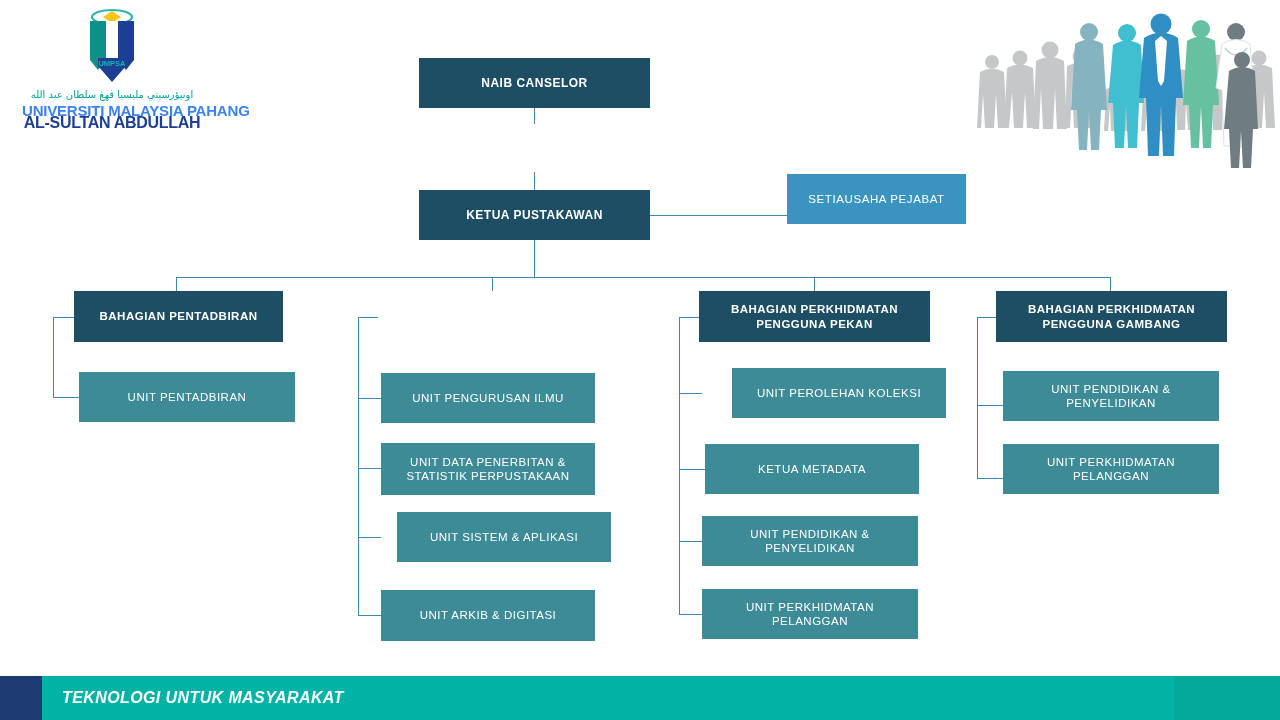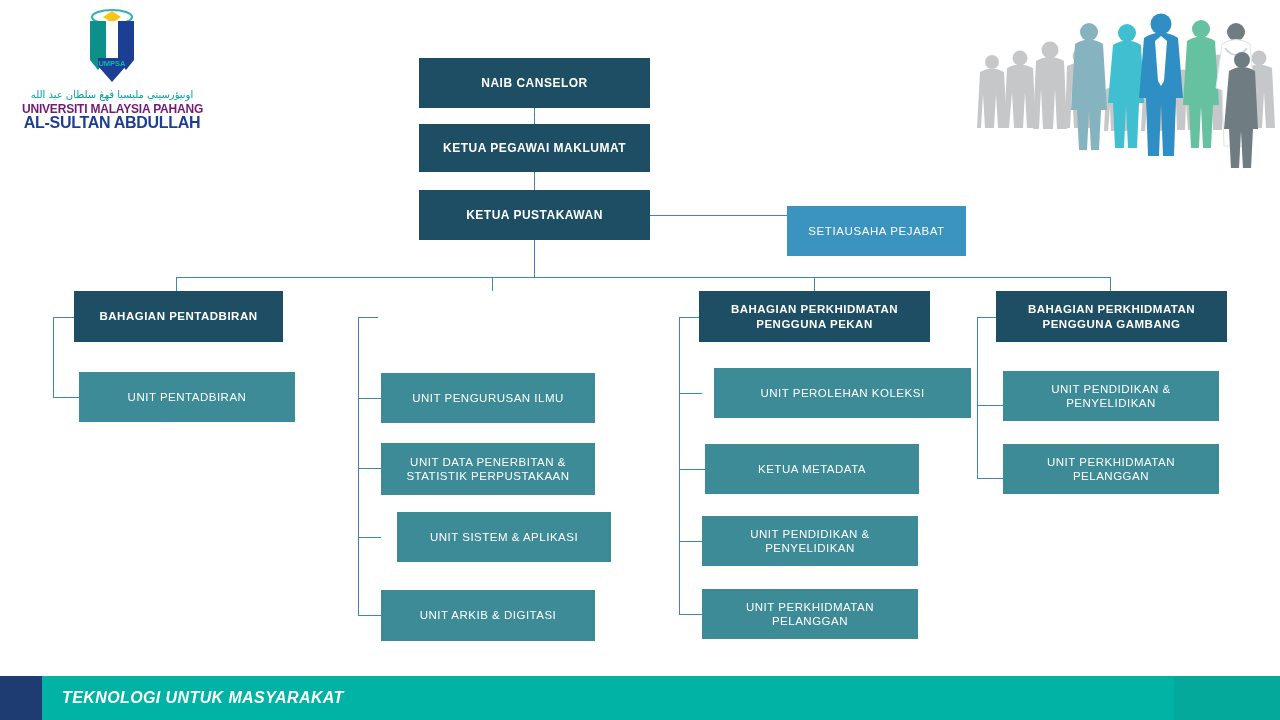"UNIVERSITI MALAYSIA PAHANG" .logo-l1 { color: #701a75 -> #3b82f6; font-size: 12px -> 15px }
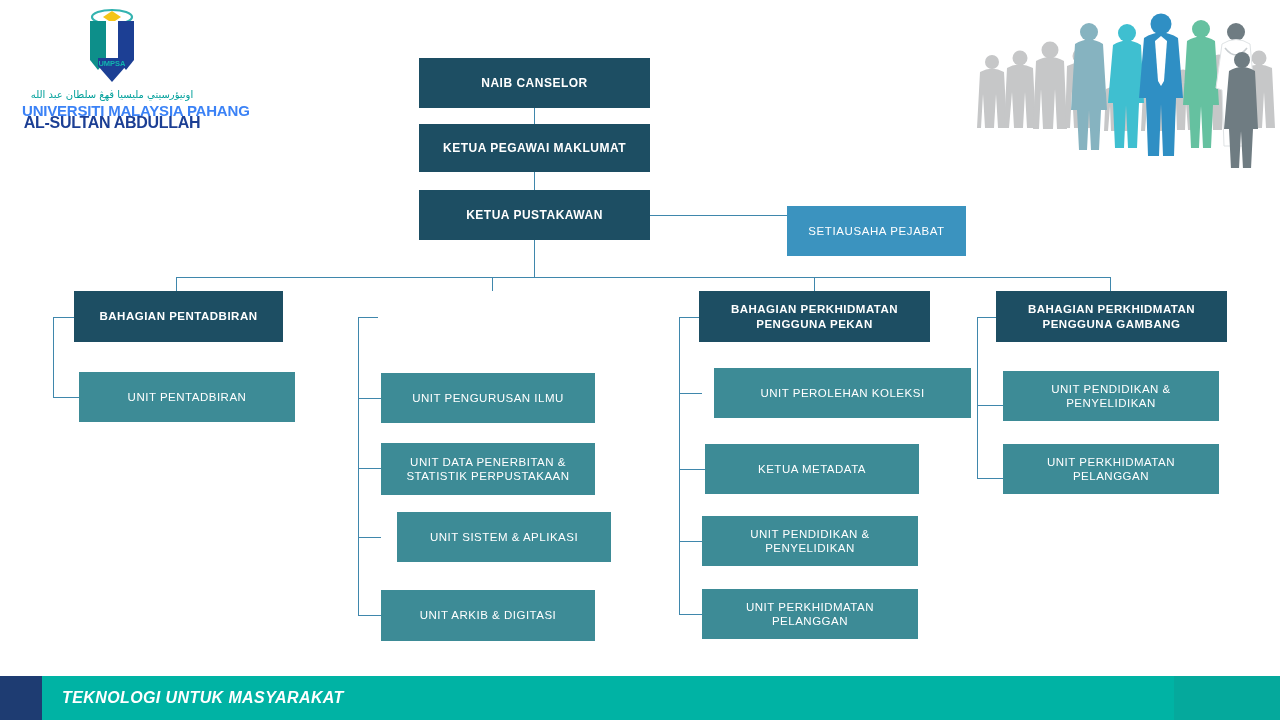"KETUA PEGAWAI MAKLUMAT" div.box { html: <div> <span>KETUA PEGAWAI MAKLUMAT</span> </div> -> none }
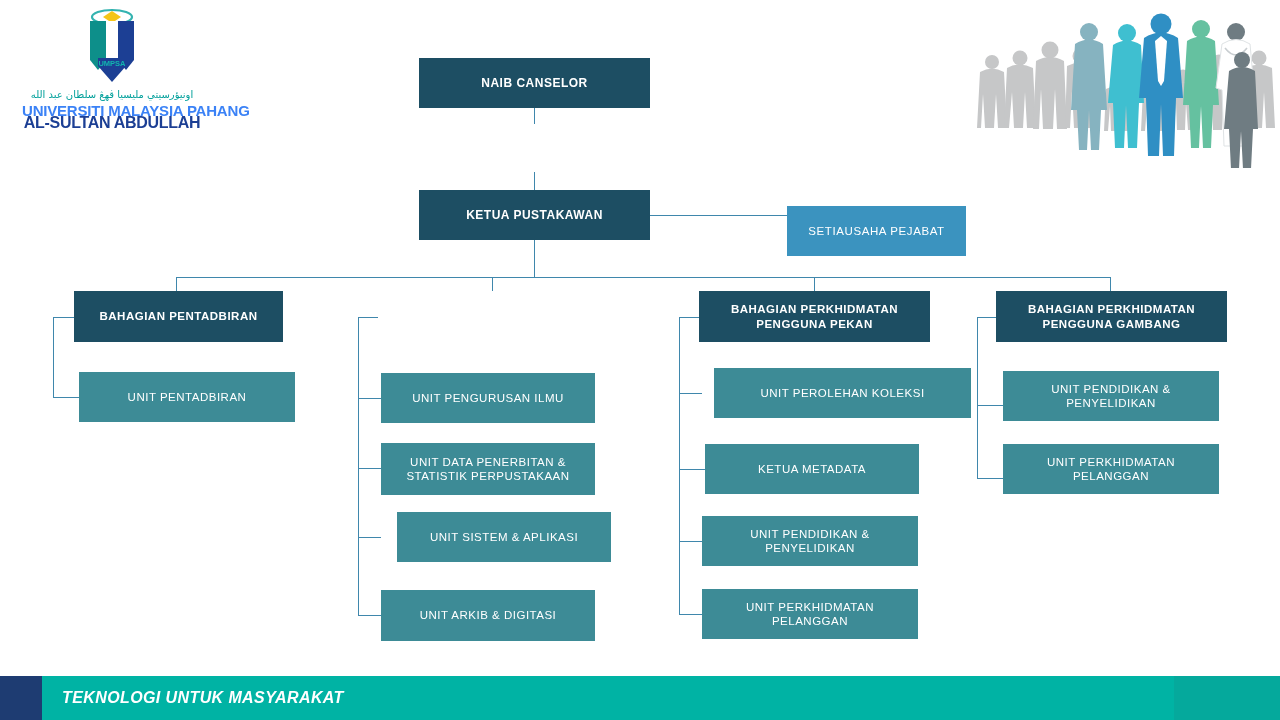"SETIAUSAHA PEJABAT" div.box { top: 206px -> 174px }
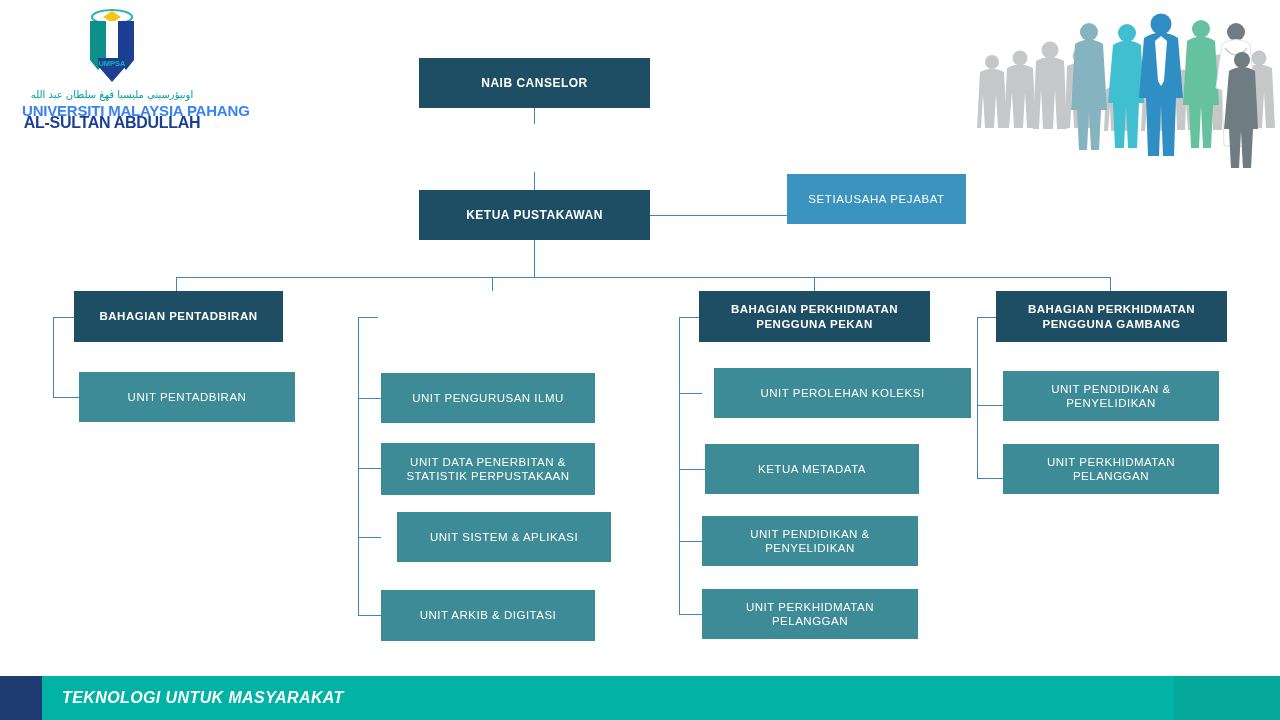"UNIT PEROLEHAN KOLEKSI" div.box { left: 714px -> 732px; width: 257px -> 214px }
